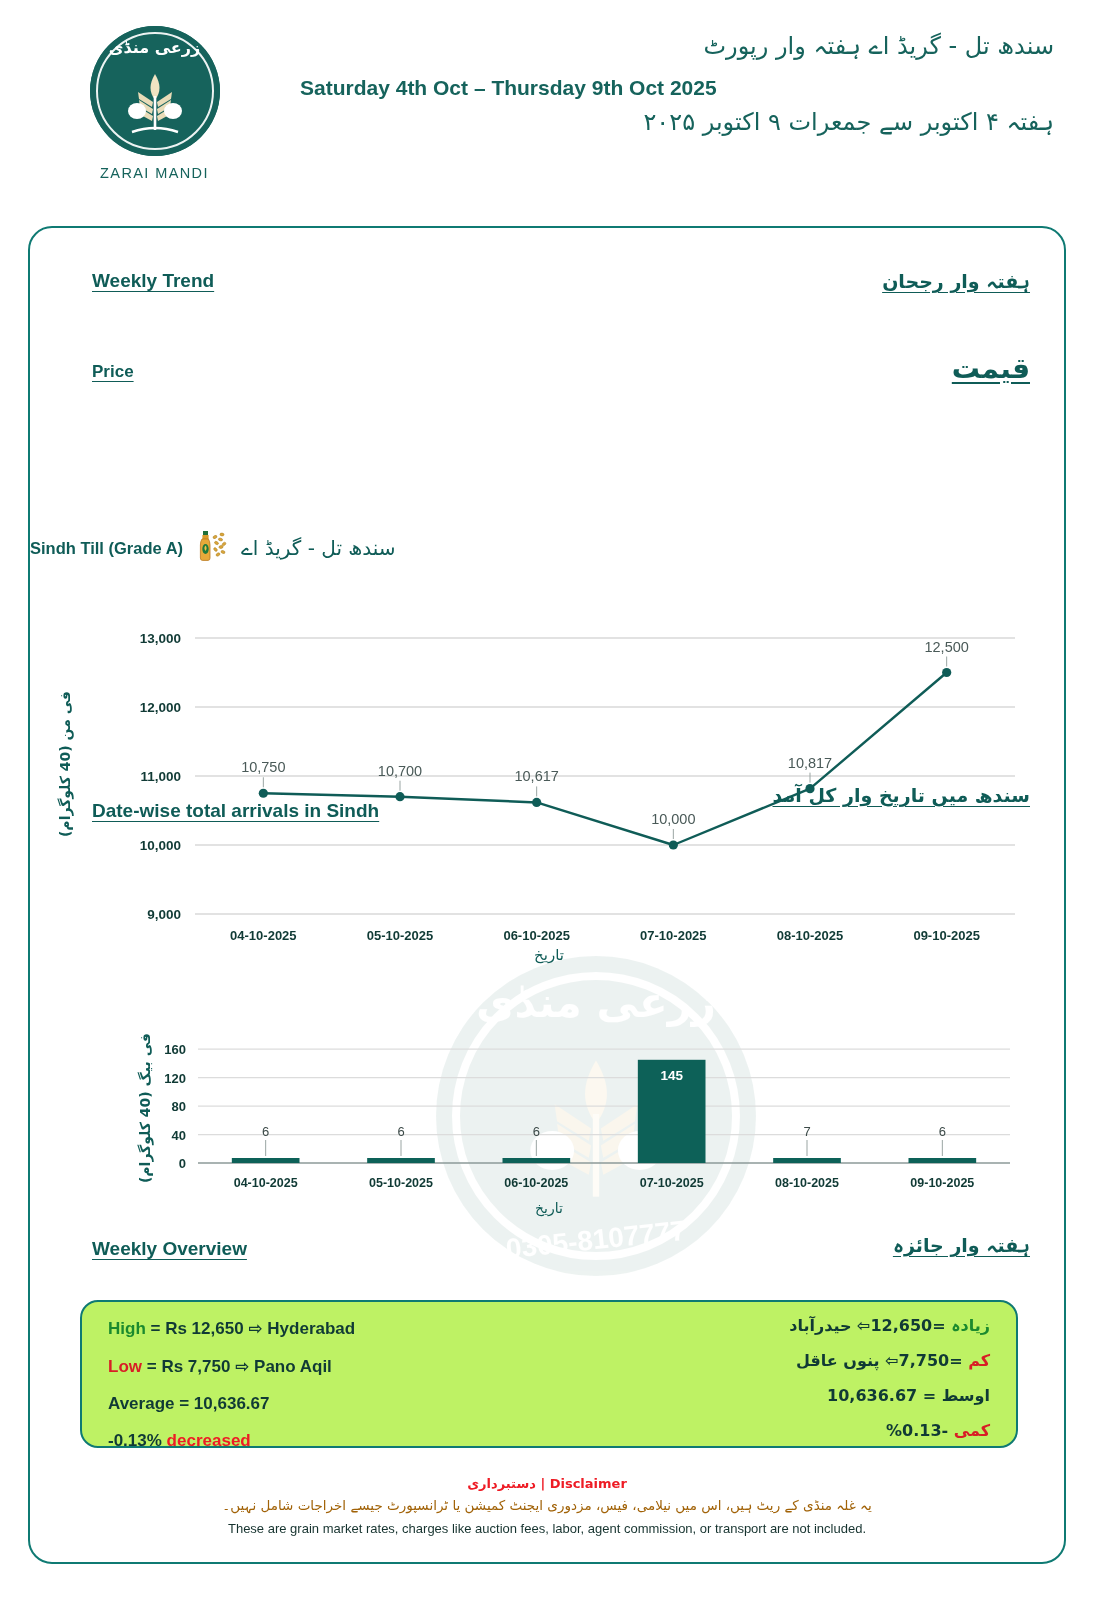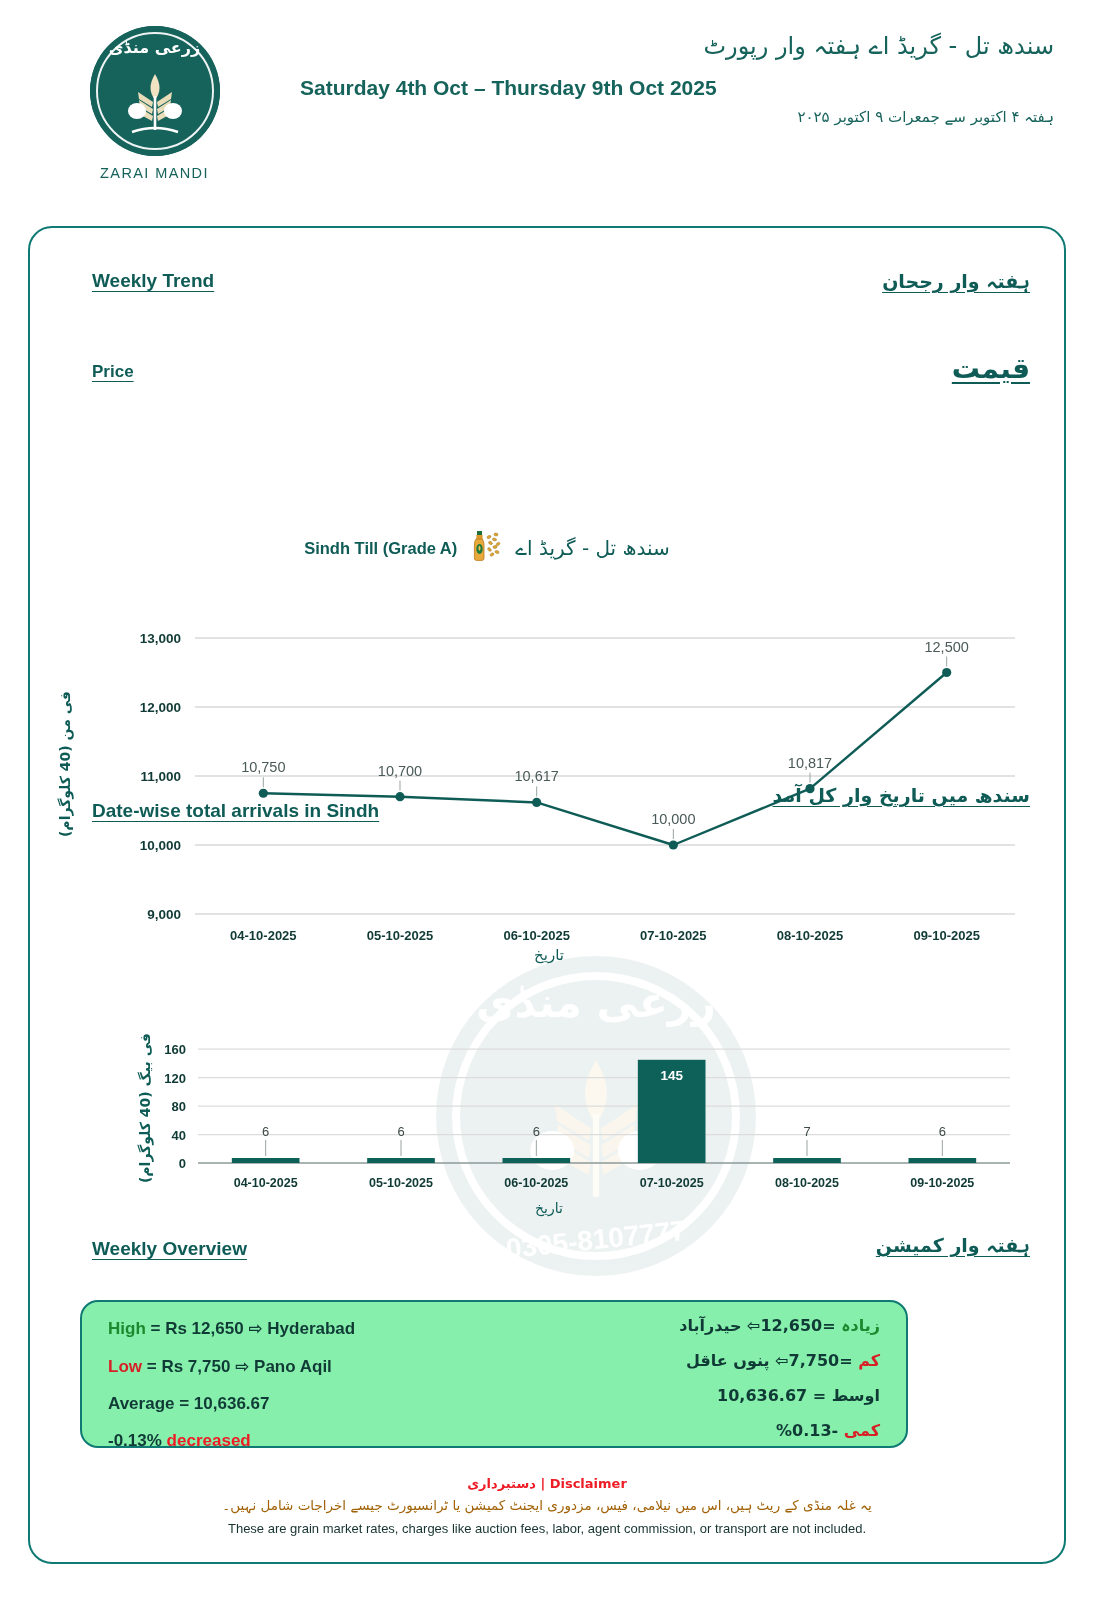"ہفتہ ۴ اکتوبر سے جمعرات" .head-urdu-bot { font-size: 15px -> 24px }
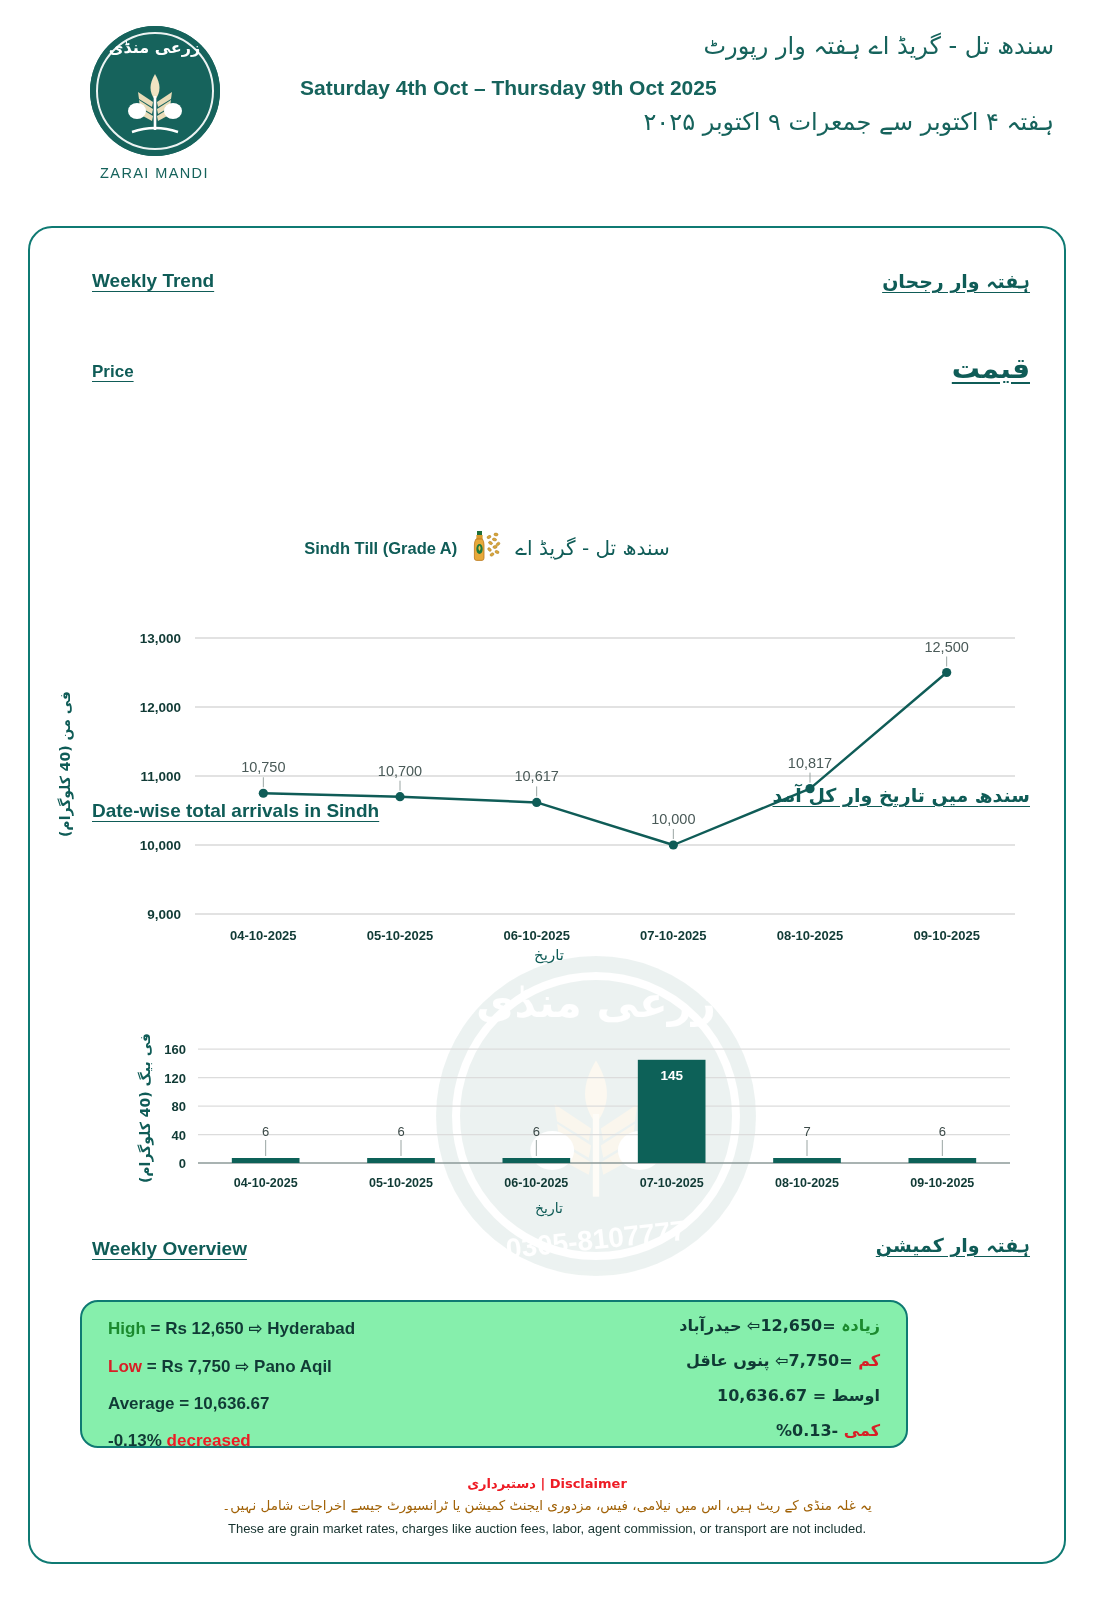"Sindh Till (Grade A)" .legend { justify-content: center -> none }
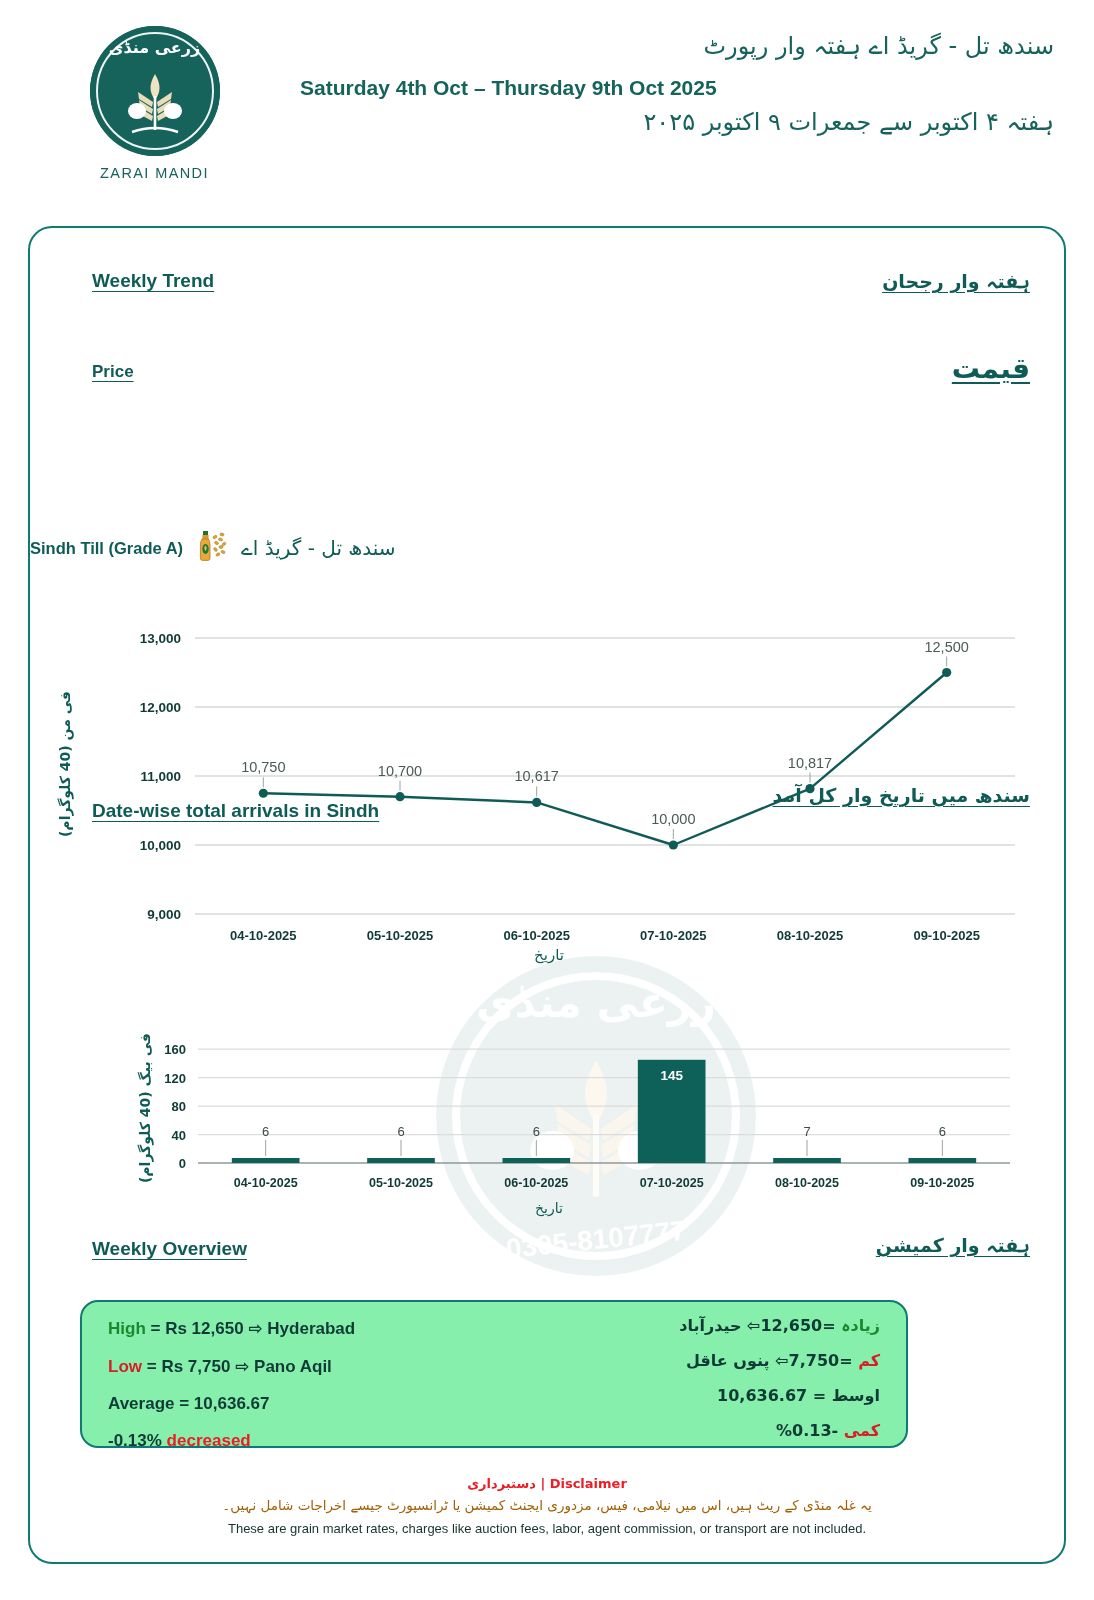"ہفتہ وار کمیشن" div.sec-title-ur { text: کمیشن -> جائزہ }
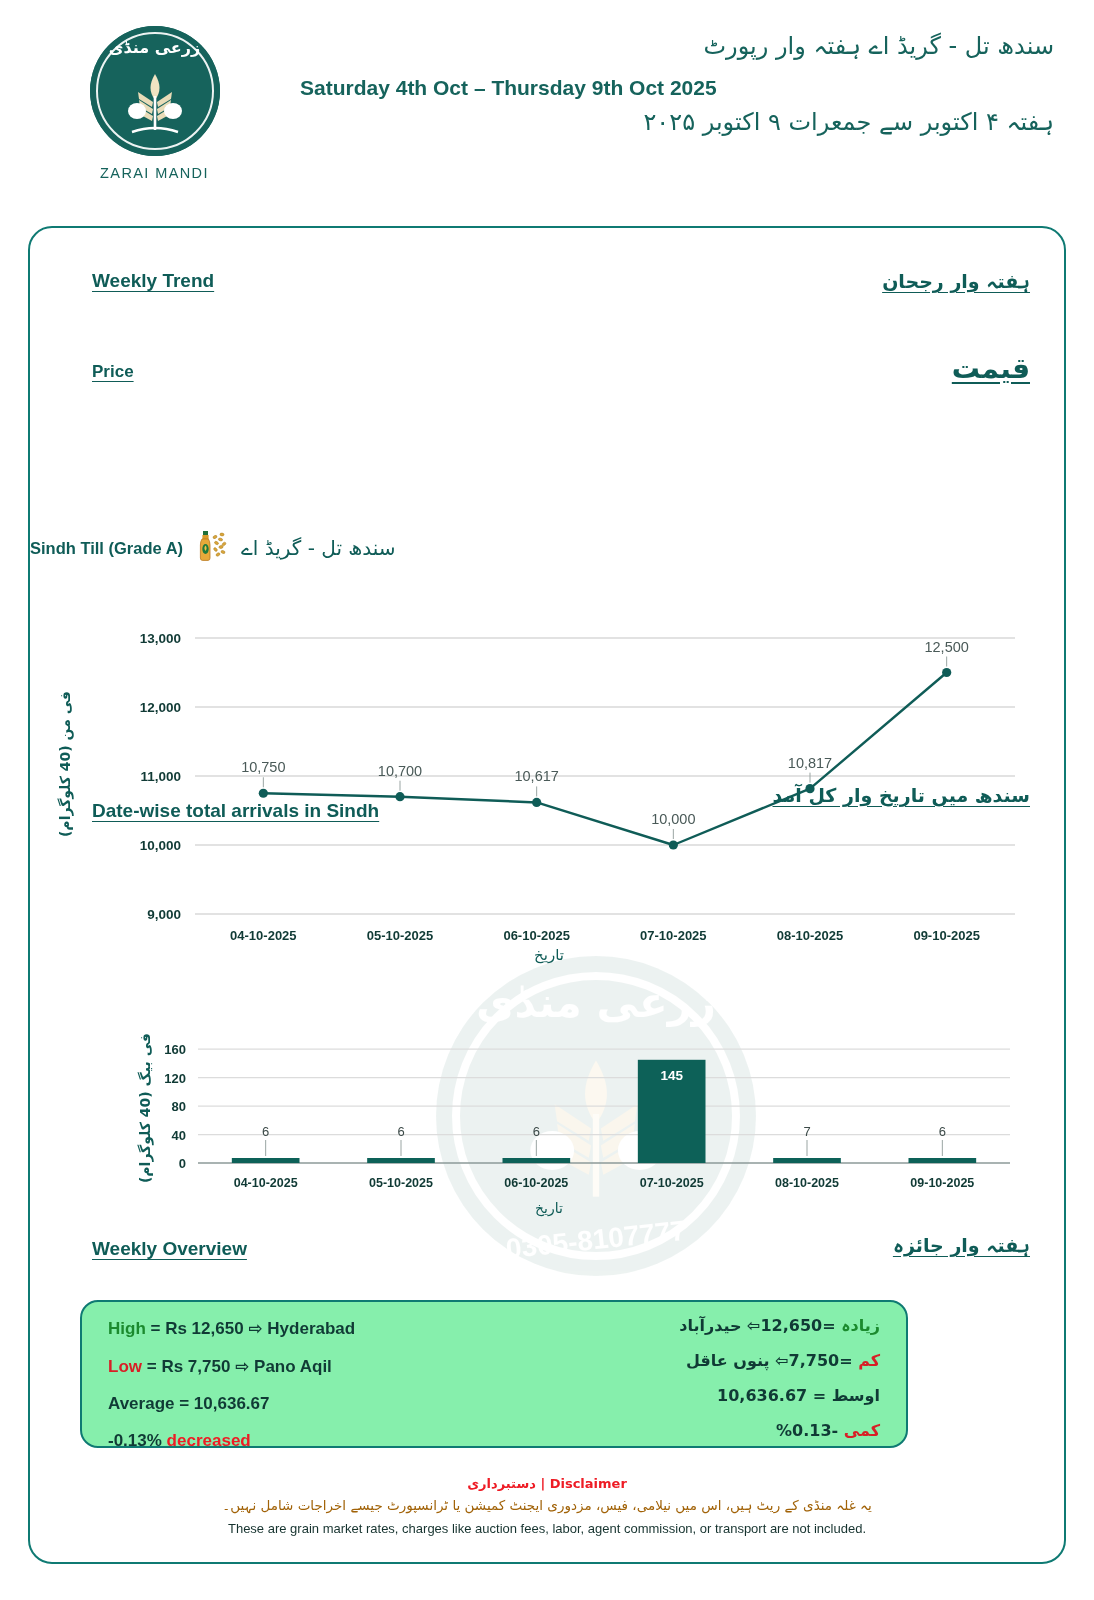"High = Rs 12,650 ⇨" .ovbox { background: #86efac -> #bef264; width: 828px -> 938px }
